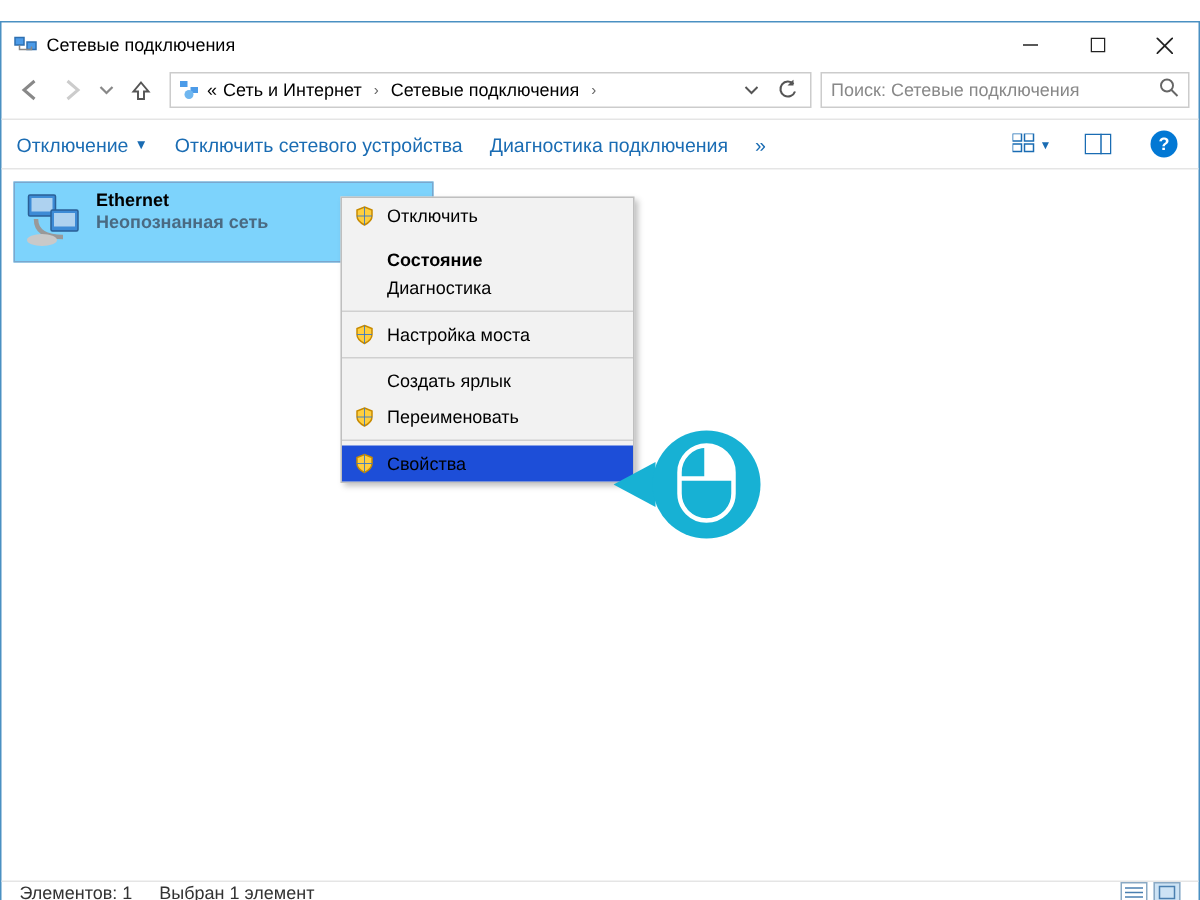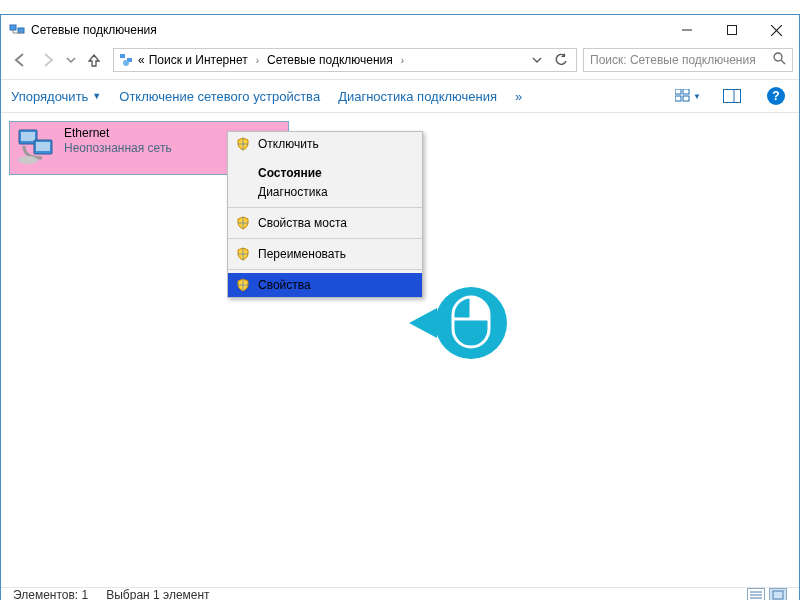"Поиск и Интернет" span.addr-seg { text: Поиск -> Сеть }
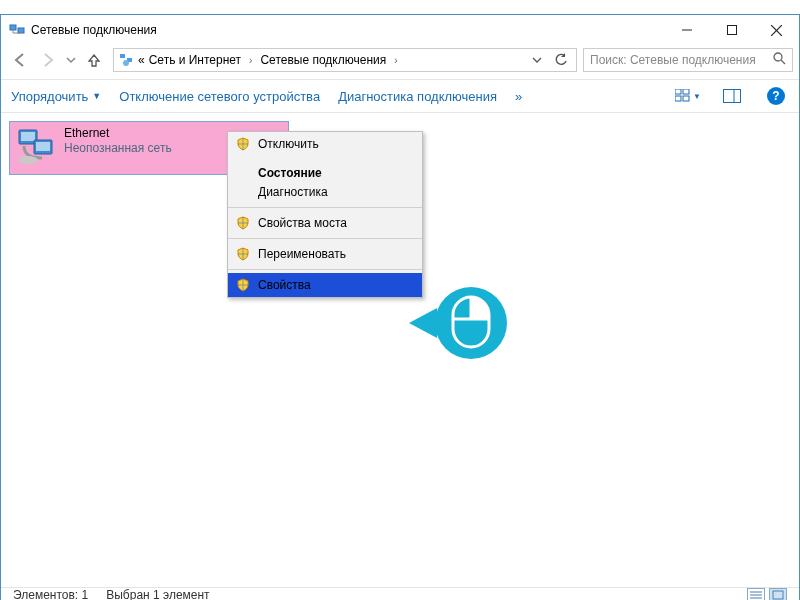"Поиск: Сетевые подключения" .search-box { width: 210px -> 246px }
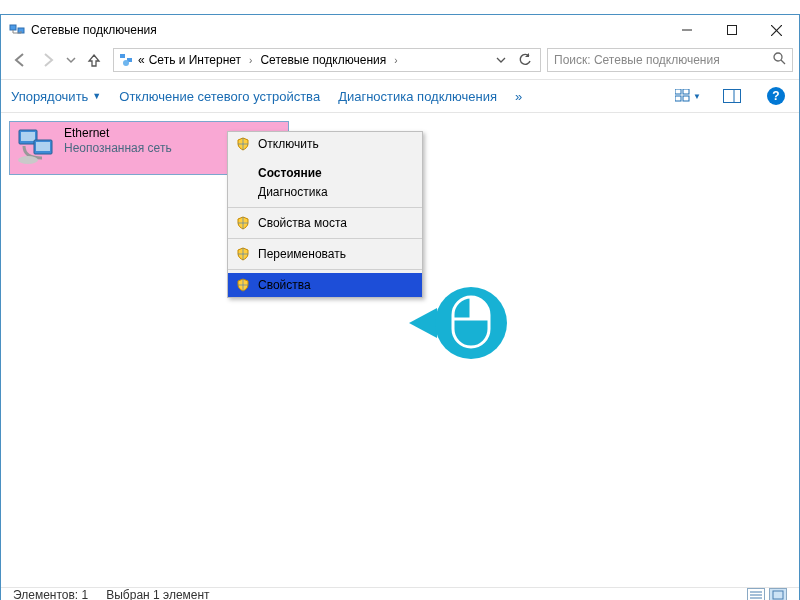"Упорядочить" span { text: Упорядочить -> Отключение }
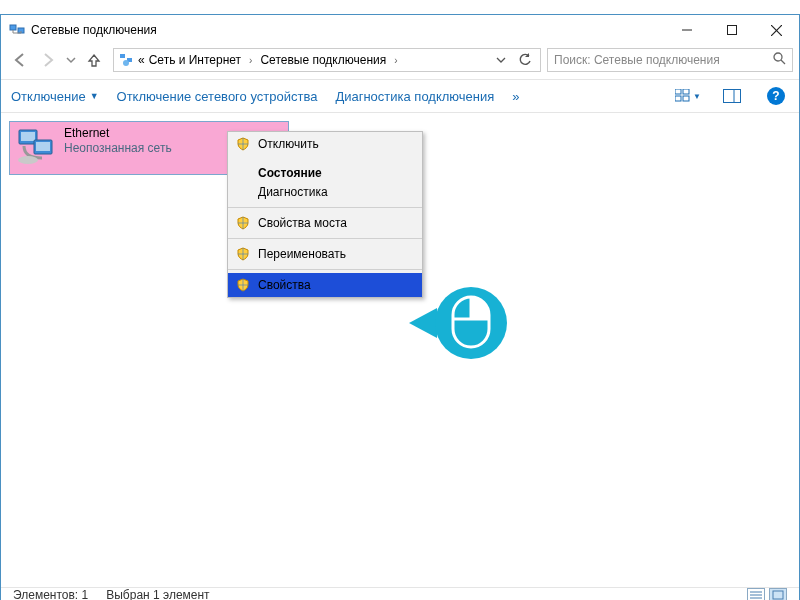"Отключение сетевого устройства" div.cmd { text: Отключение -> Отключить }
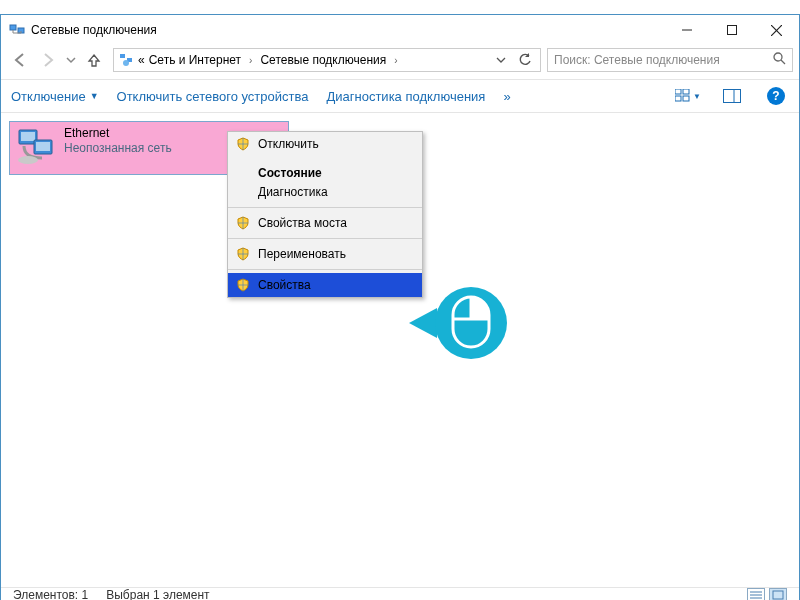"Ethernet" .adapter { background: #f9a8d4 -> #7dd3fc; font-weight: none -> bold }
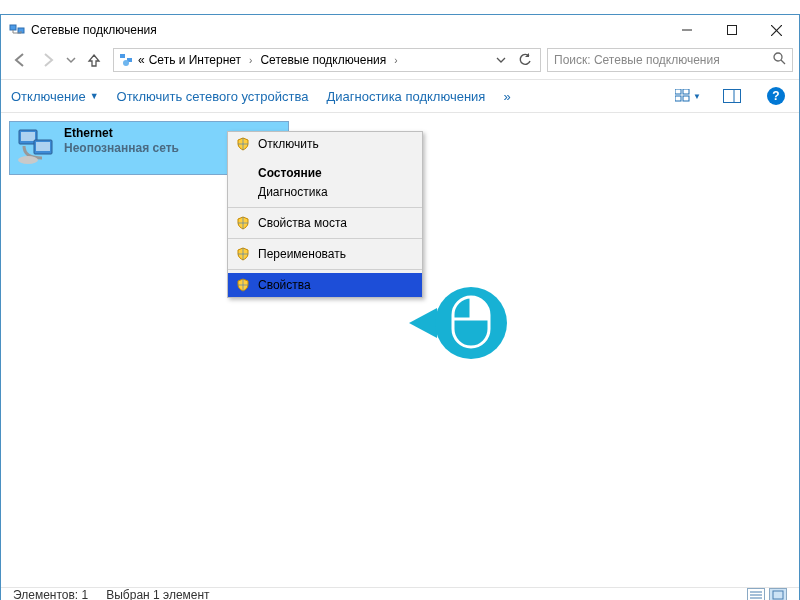"Свойства моста" span { text: Свойства -> Настройка }
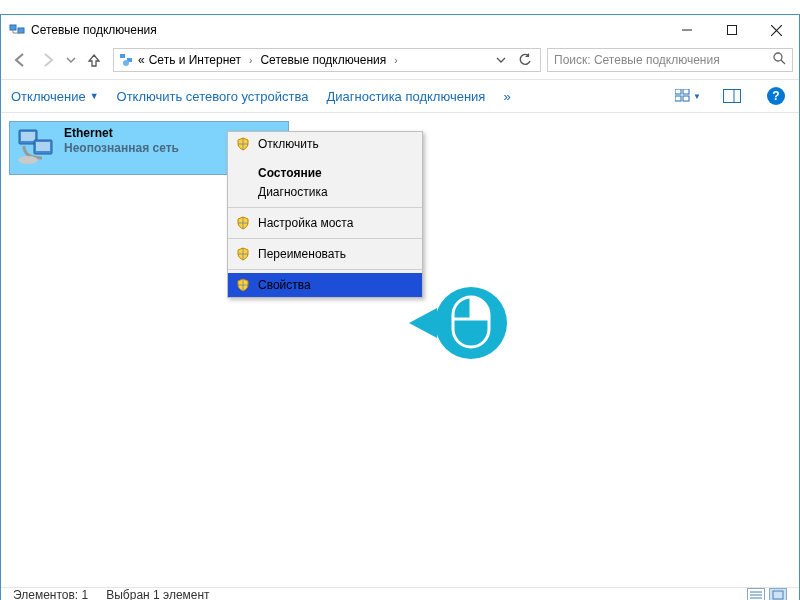"Создать ярлык" div.item { html: none -> <div> <span></span> <span>Создать ярлык</span> </div> }
